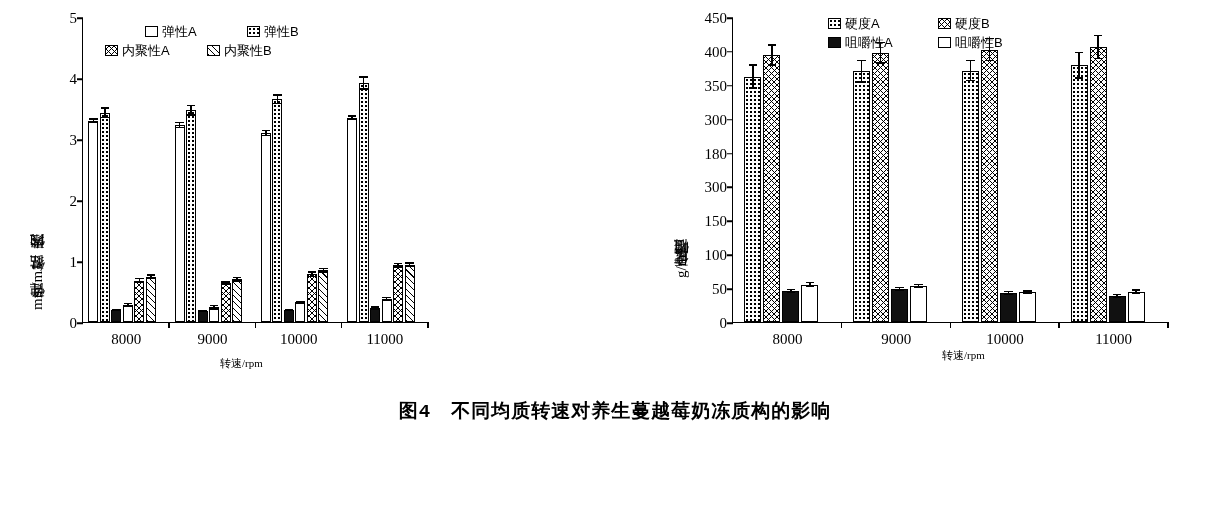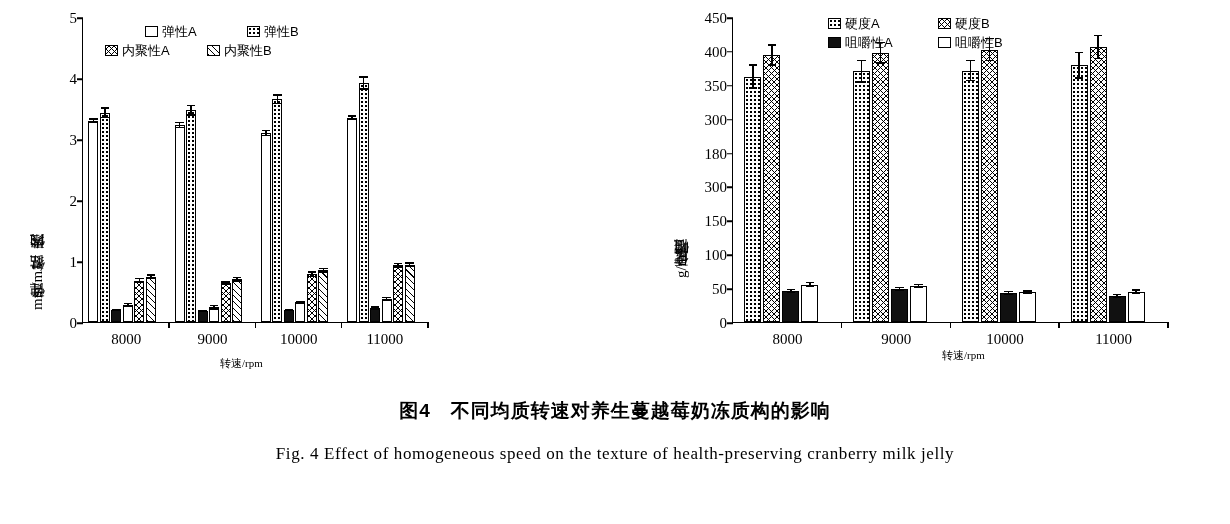"图4 不同均质转速对养生蔓越莓奶冻质构的影响" div.cap-cn { font-family: none -> Liberation Mono, monospace }
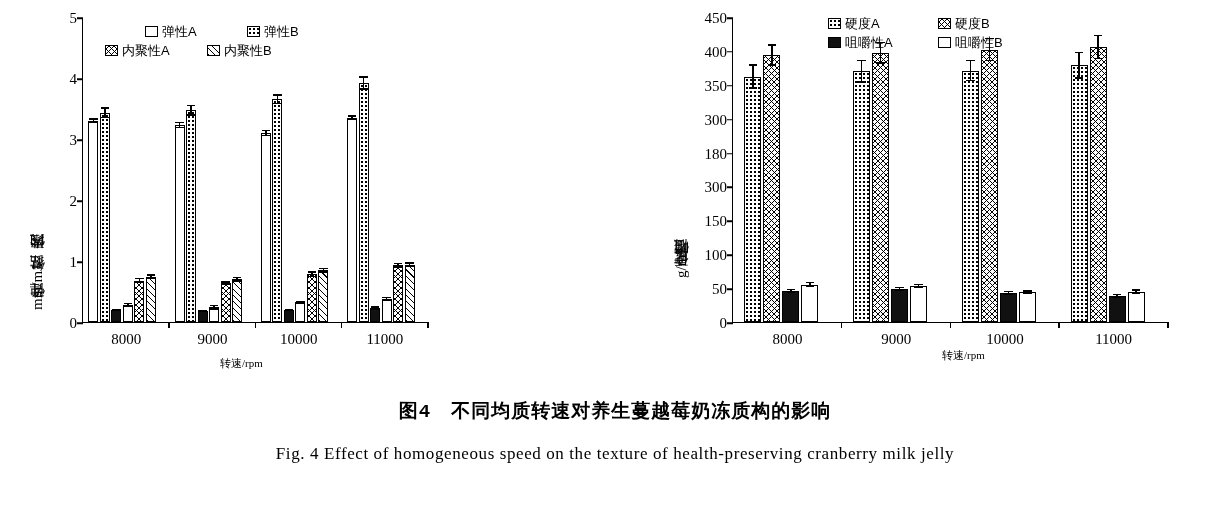"Fig. 4 Effect of homogeneous" div.cap-en { html: <div>Fig. 4 Effect of homogeneous speed on the texture of health-preserving cranberry milk jelly</div> -> none }
